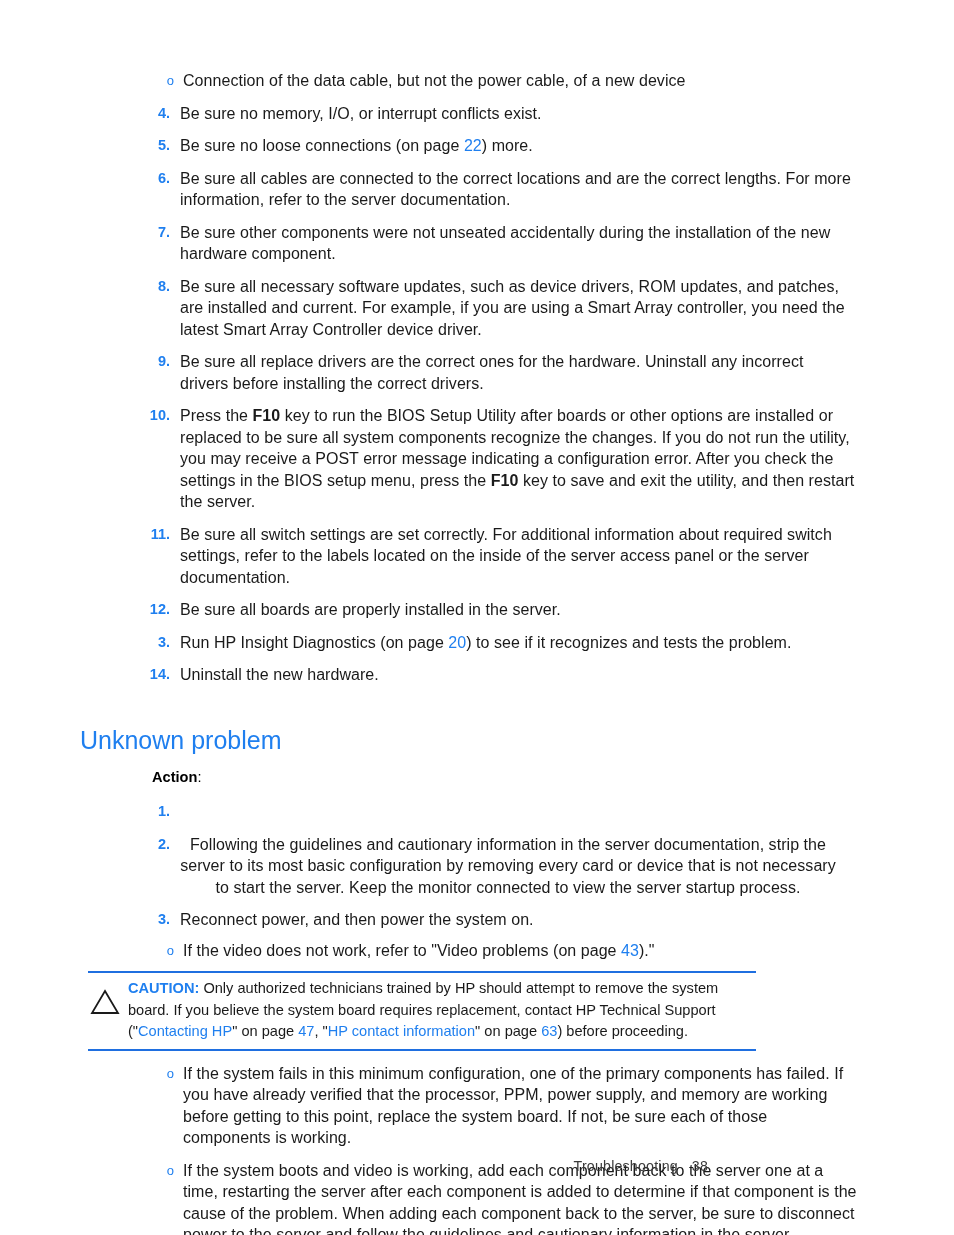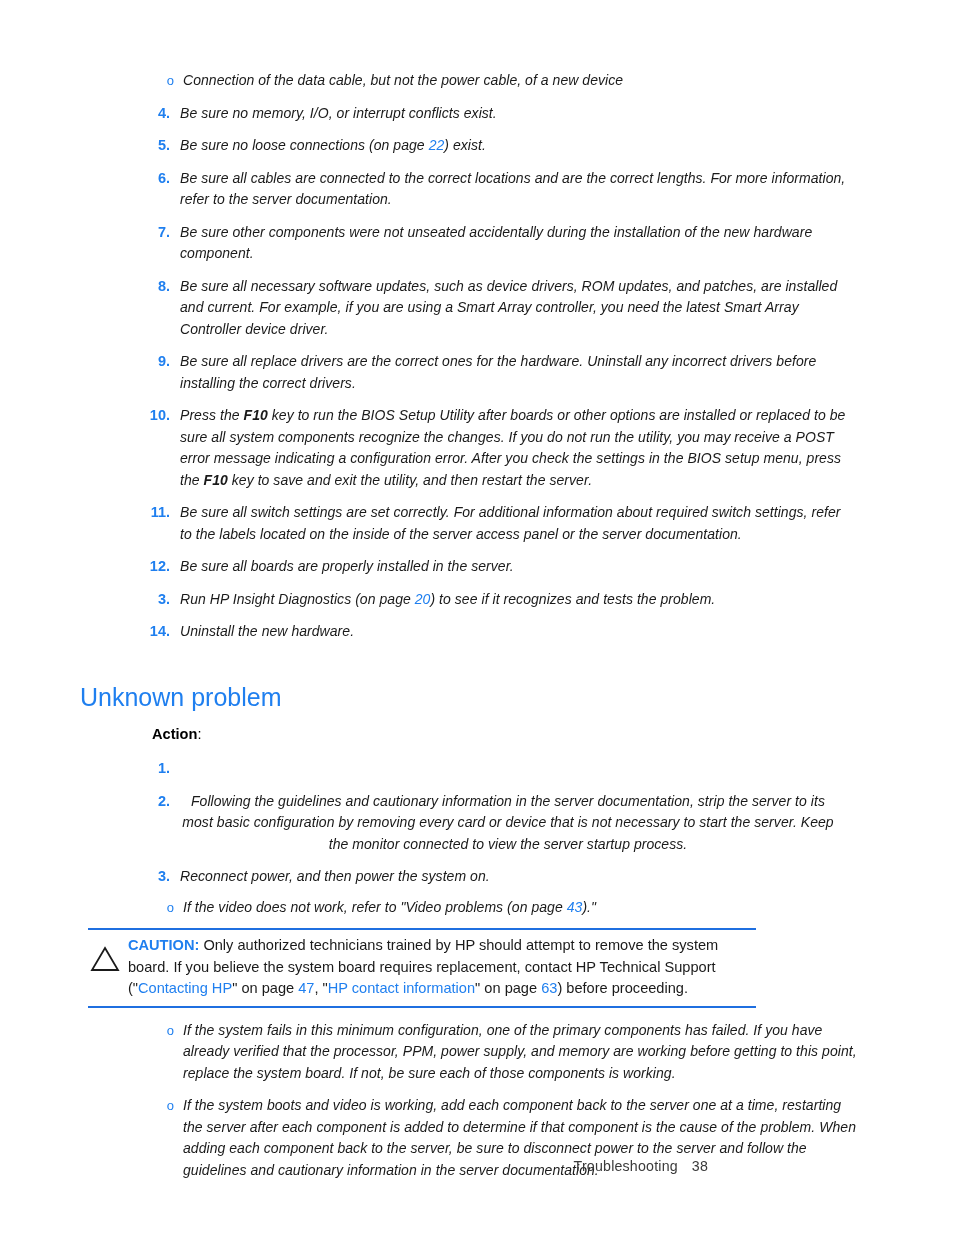"Connection of the data cable," .body-text { font-size: 14px -> 16px; font-style: italic -> none }
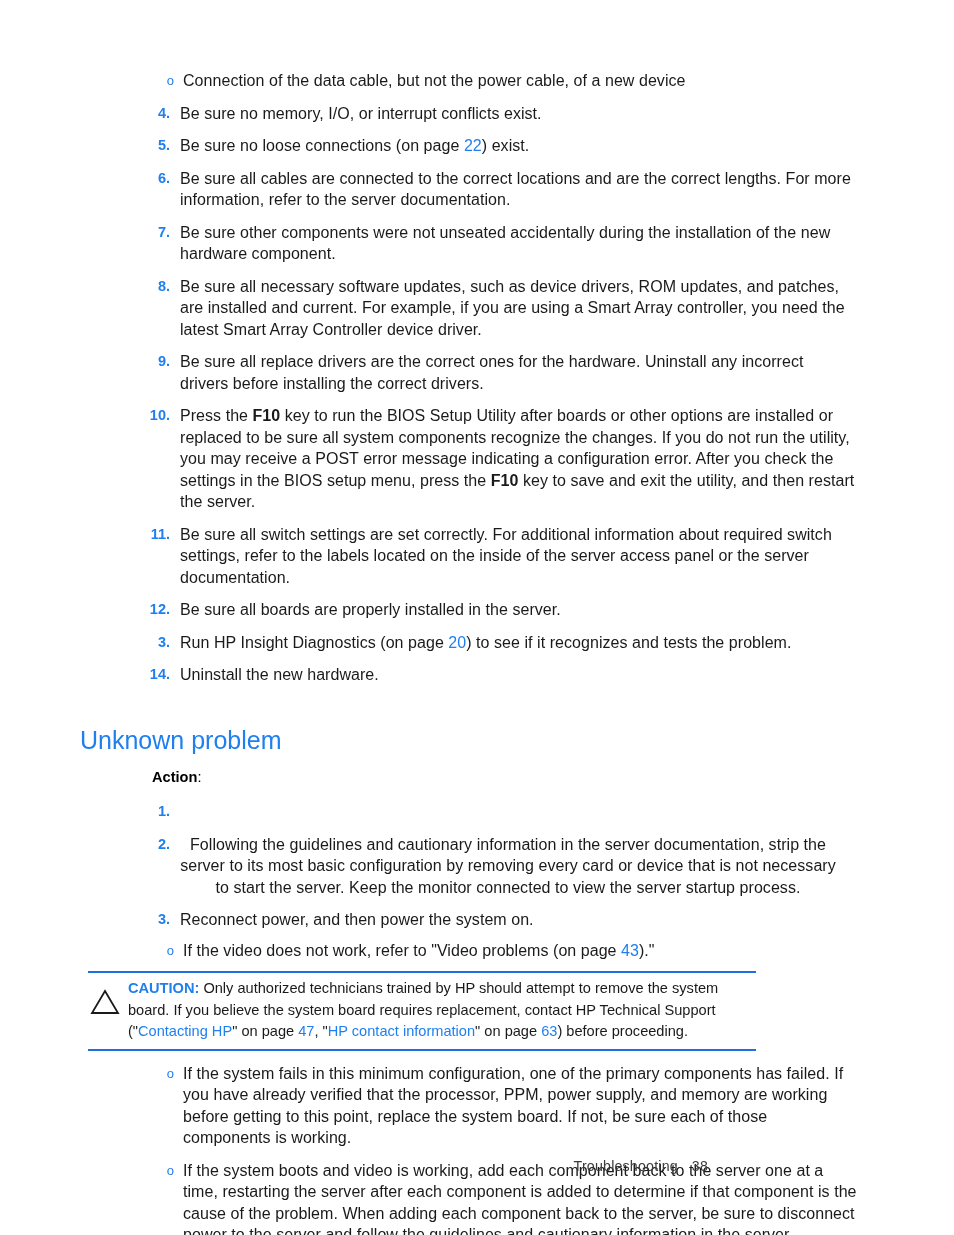") exist." span { text: exist -> more }
